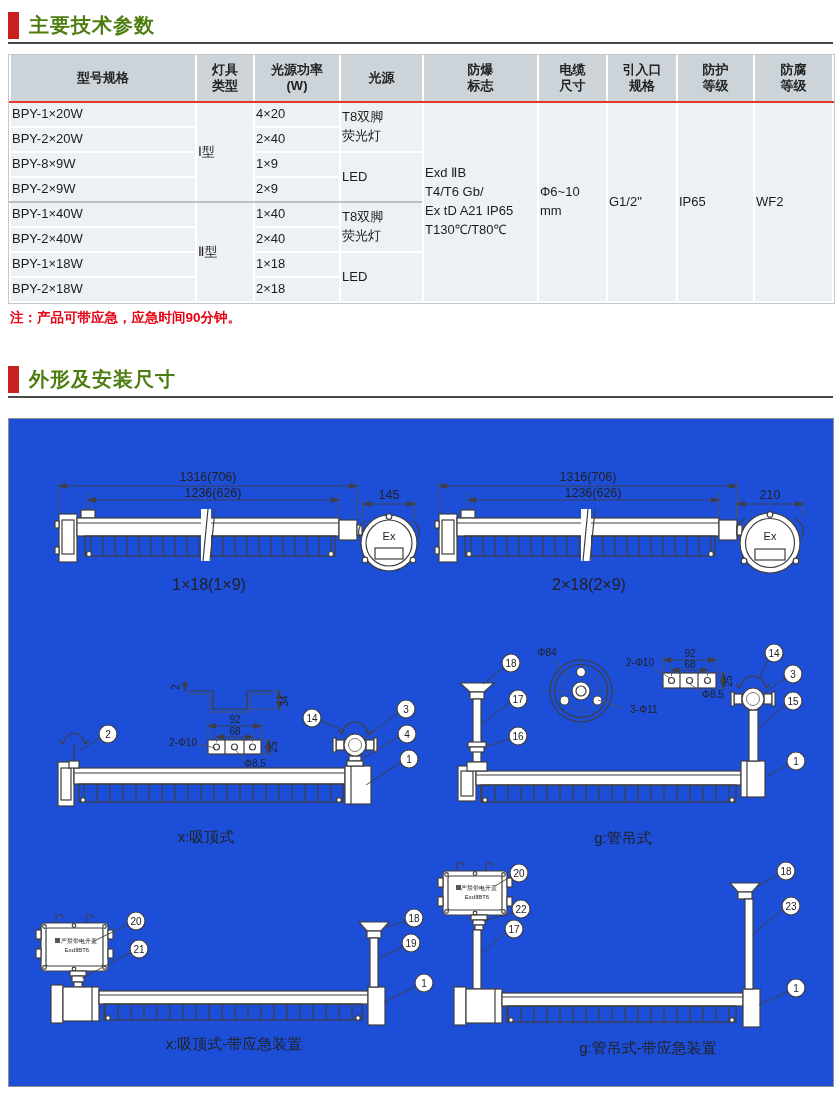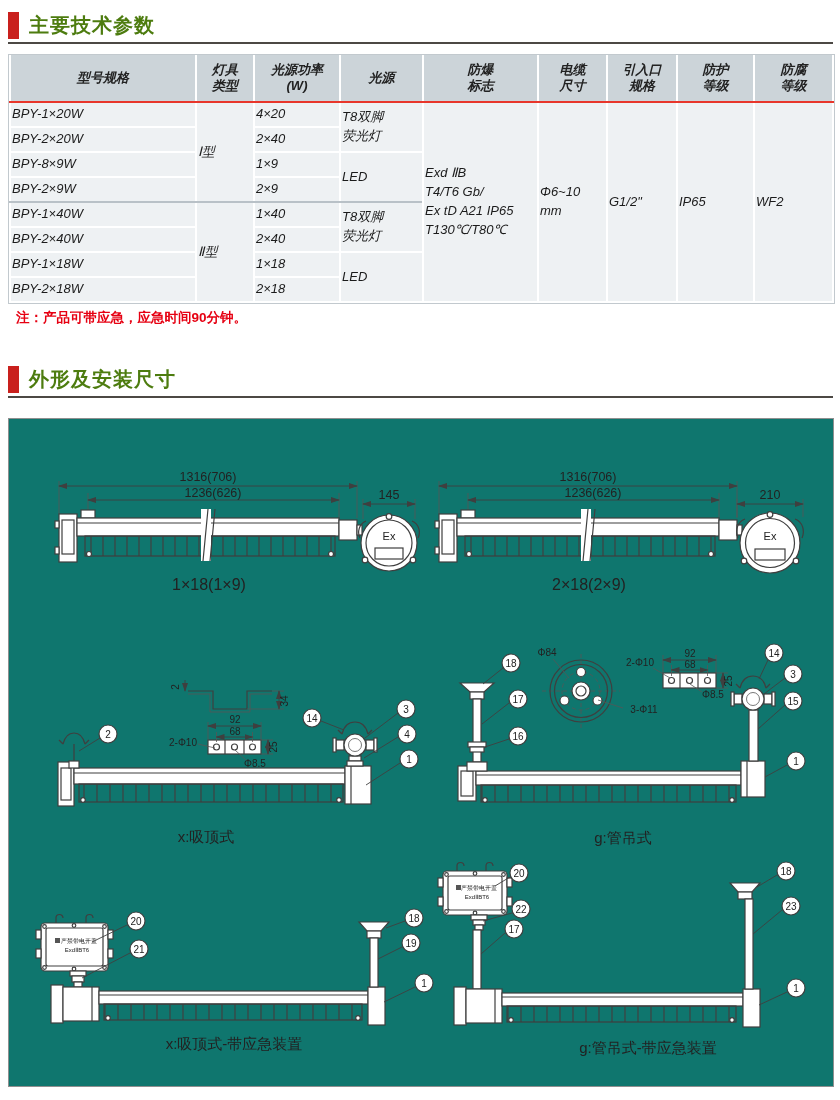"型号规格" .tbl-wrap { font-style: italic -> none }
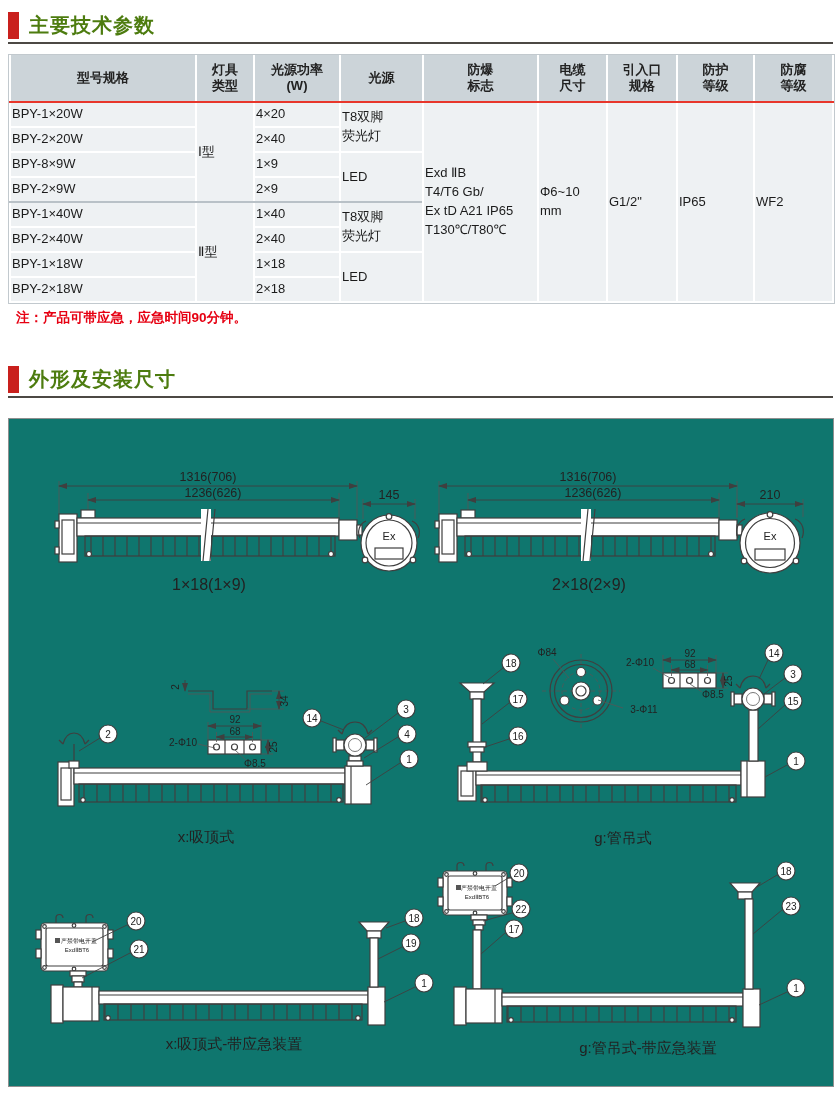"注：产品可带应急，应急时间90分钟。" .note { left: 16px -> 10px }
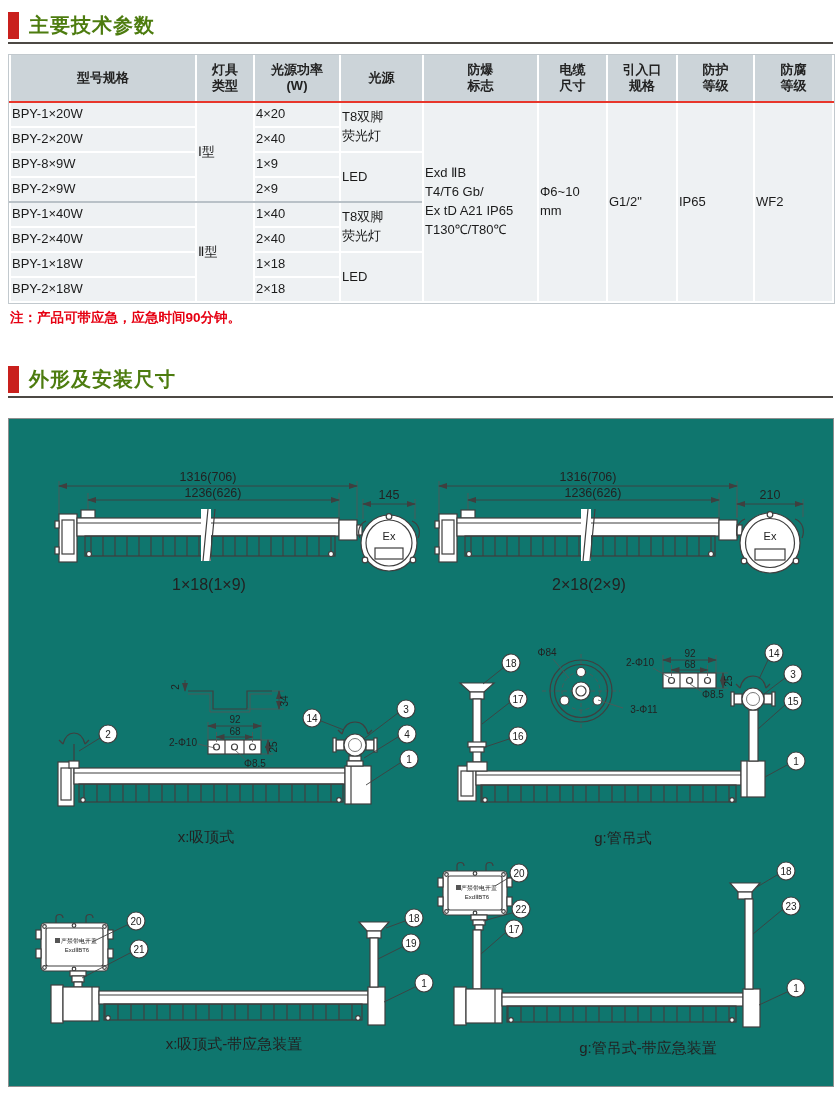"1316(706)" .dgm-box { background: #0f766e -> #1d4ed8 }
